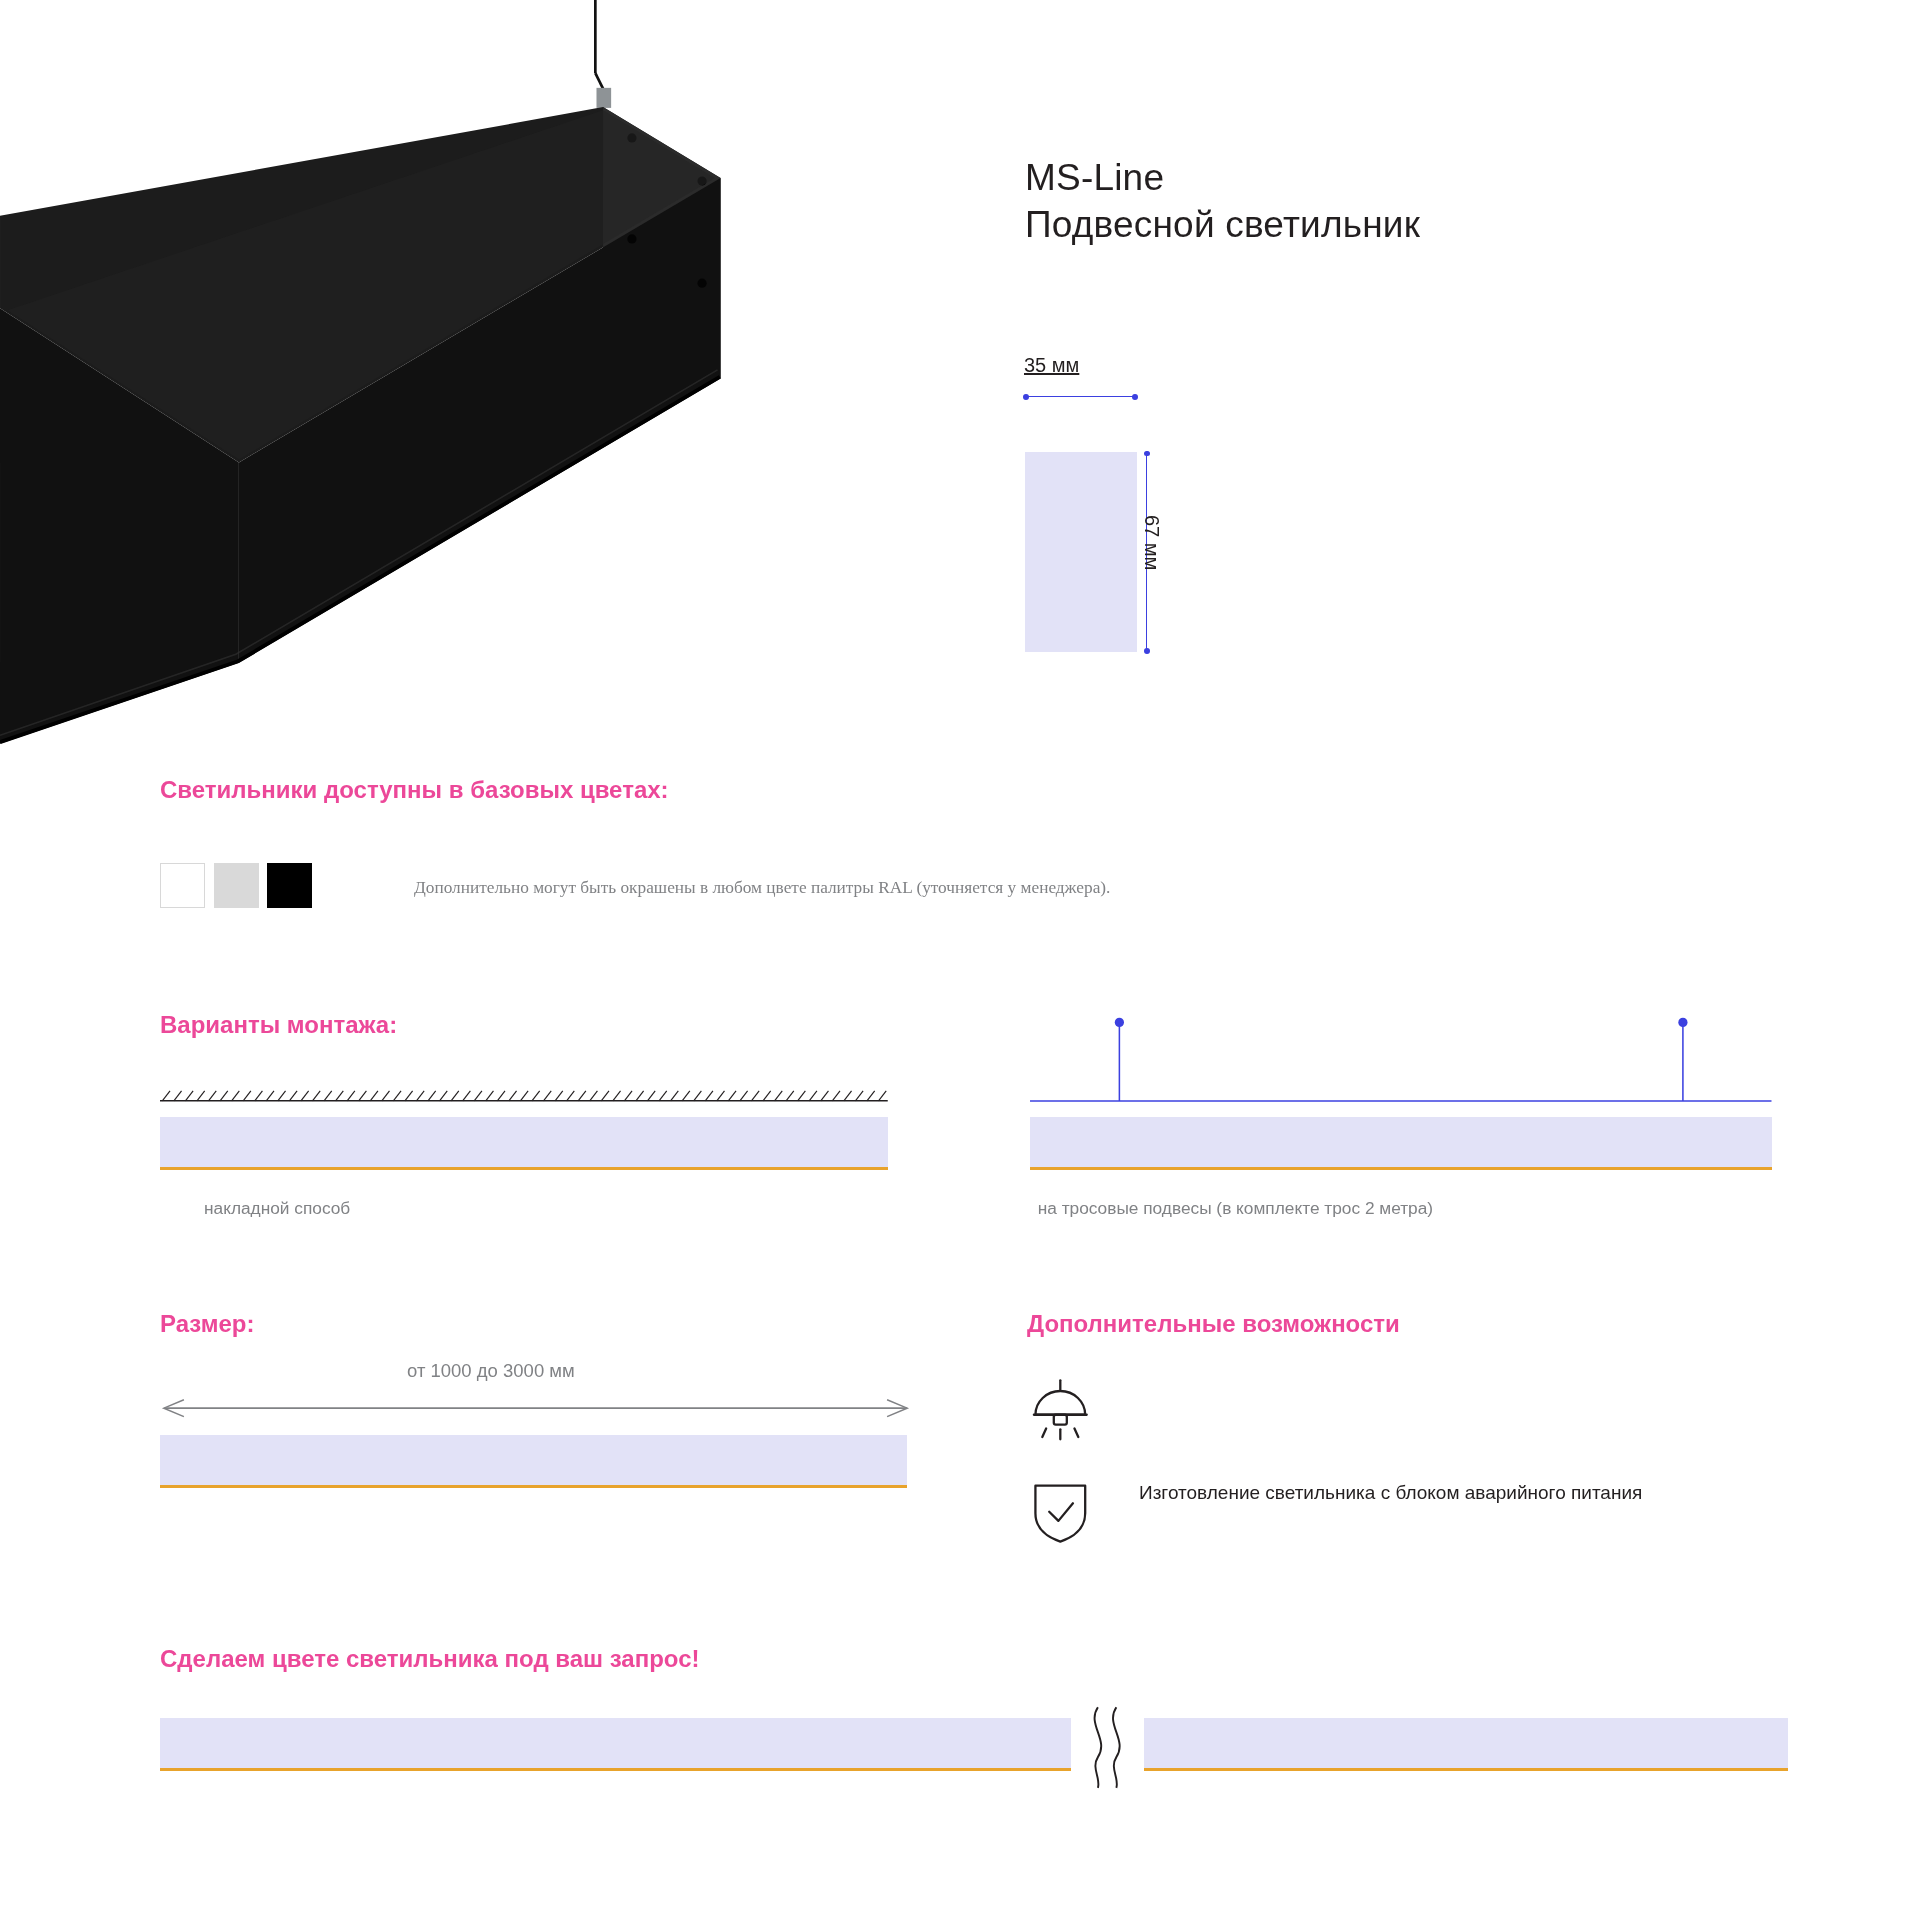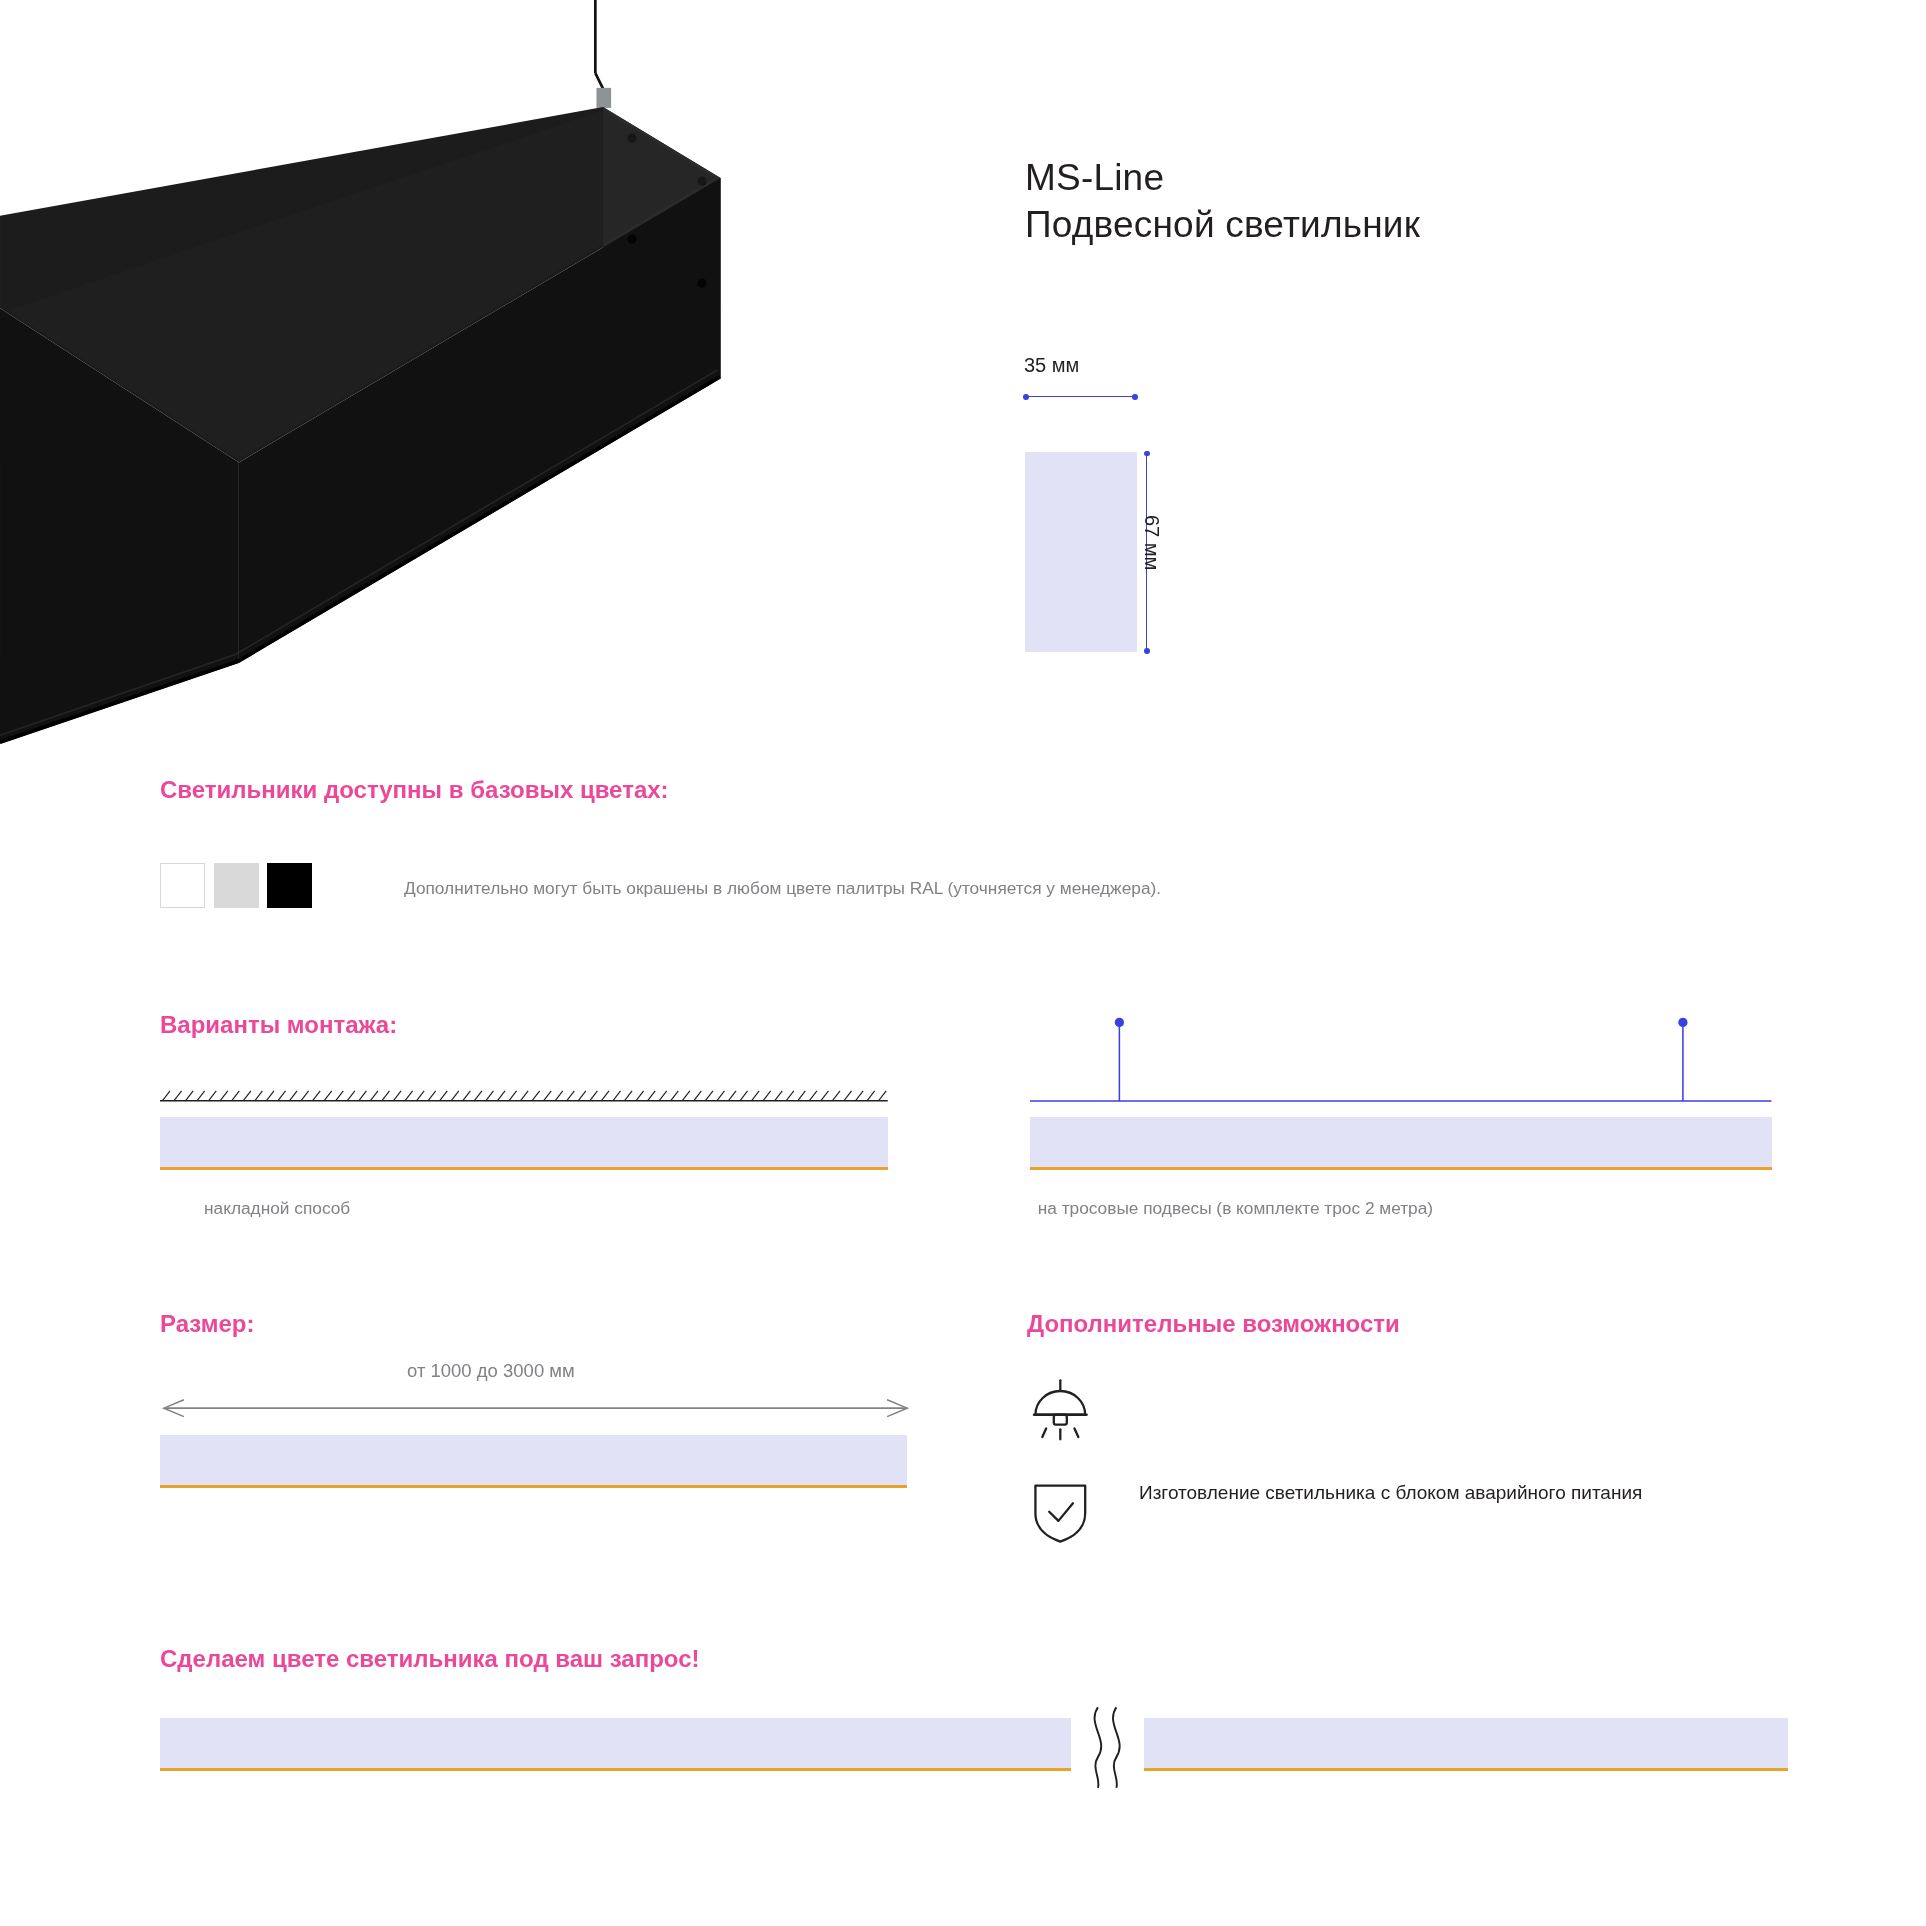"35 мм" .xsec-label-top { text-decoration: none -> underline }
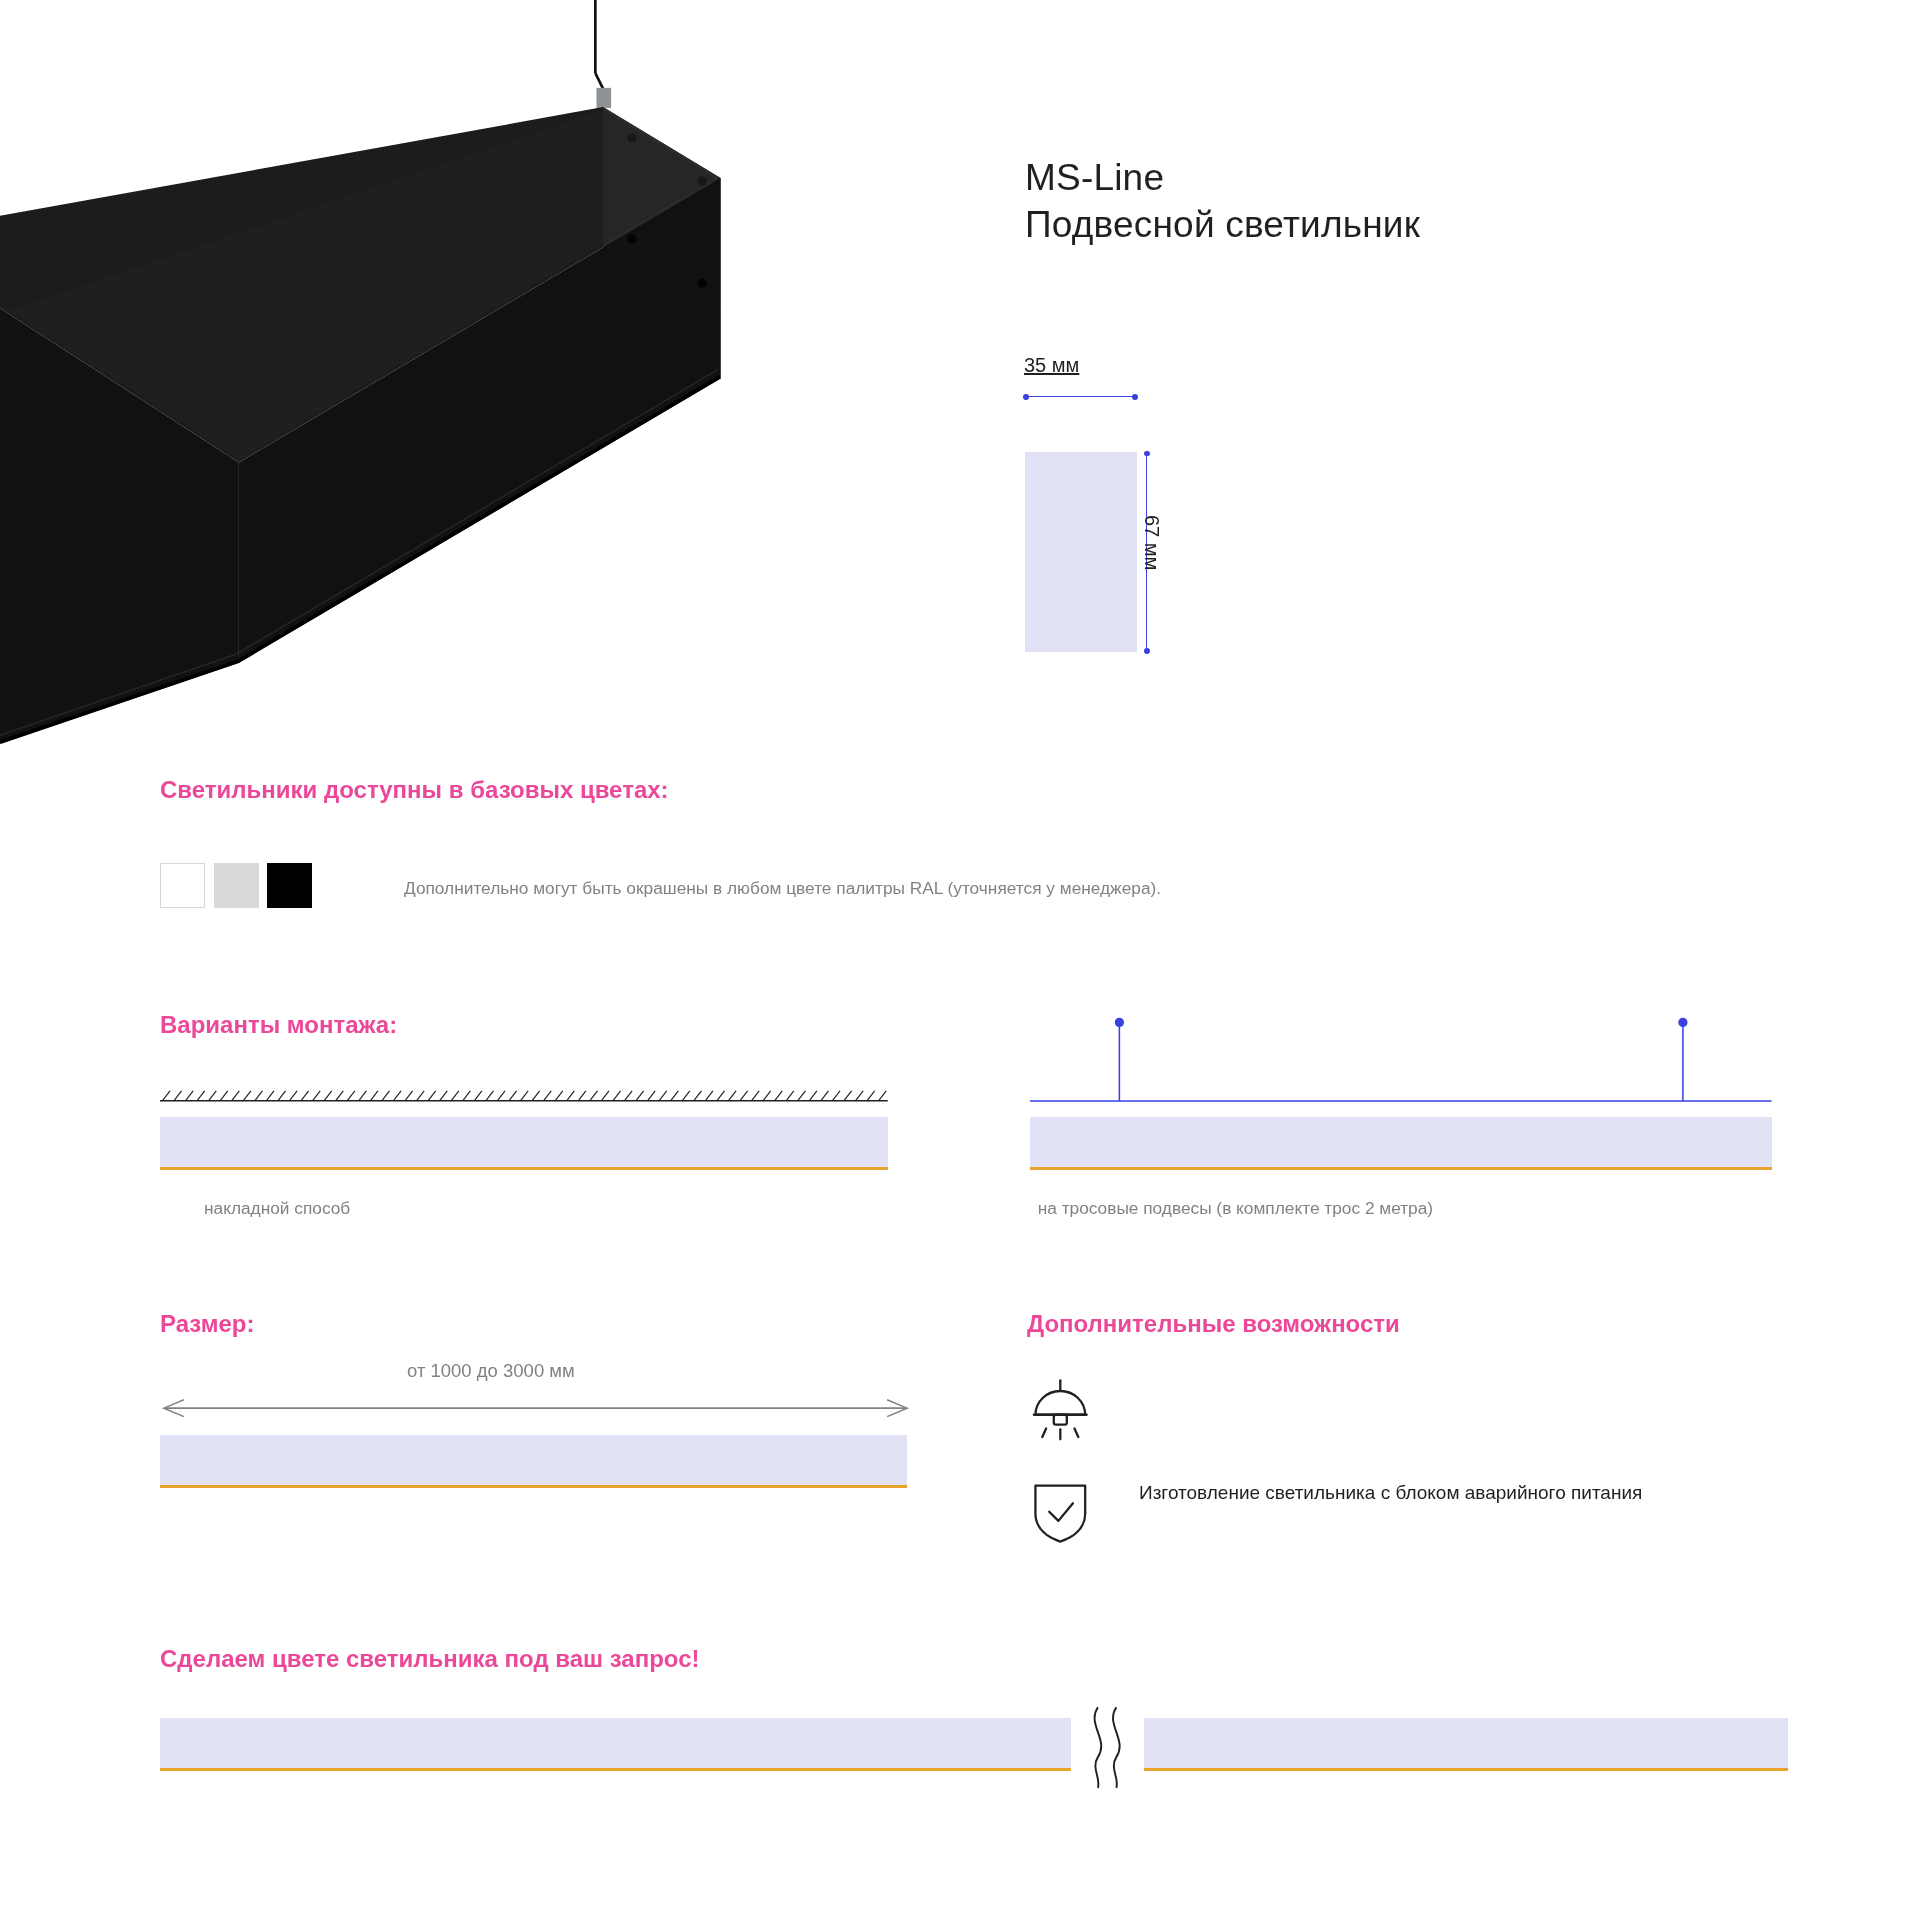"Дополнительно могут быть окрашены в" .colors-note { font-family: none -> Liberation Serif, serif; left: 404px -> 414px }
